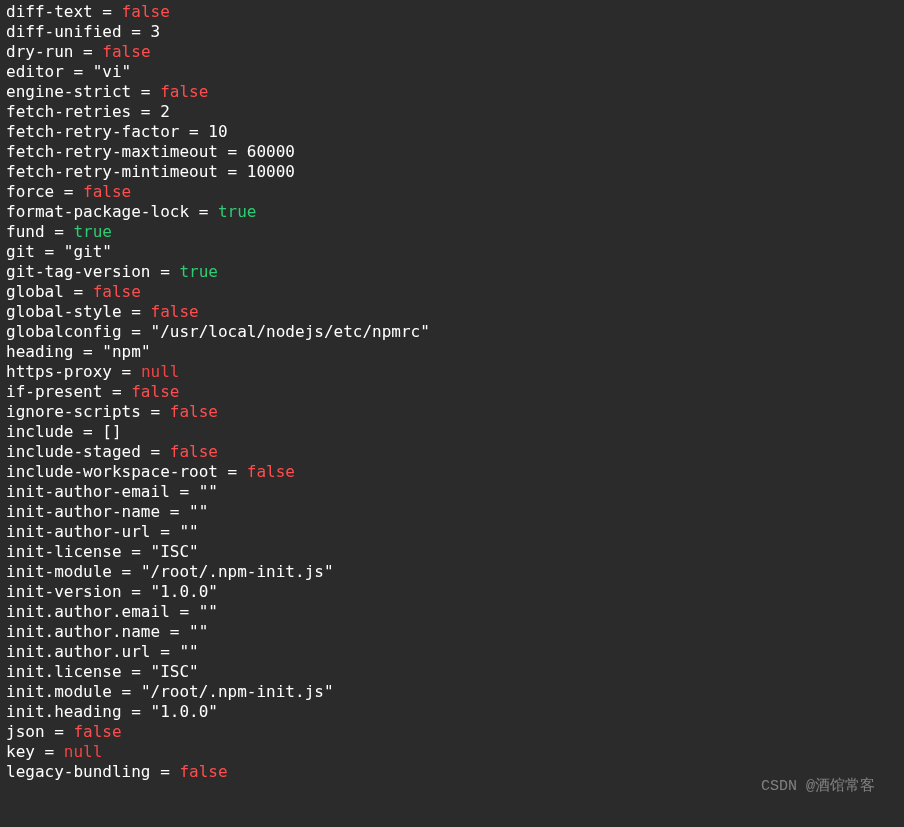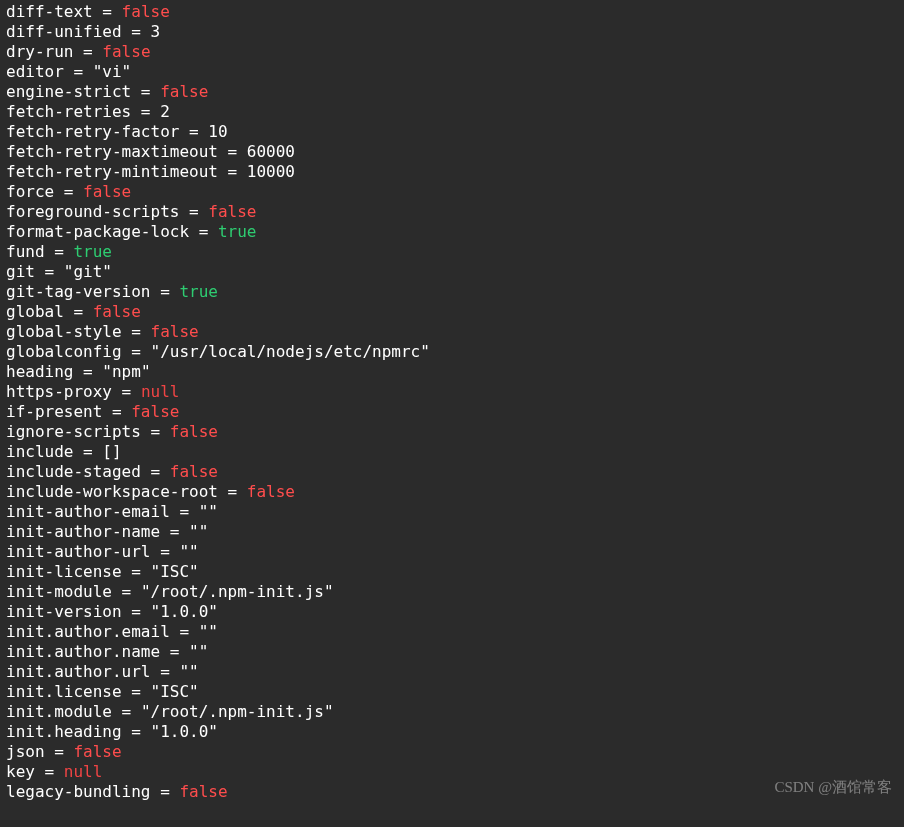"foreground-scripts = false" div.line { html: <div><span>foreground-scripts</span><span> = </span><span>false</span></div> -> none }
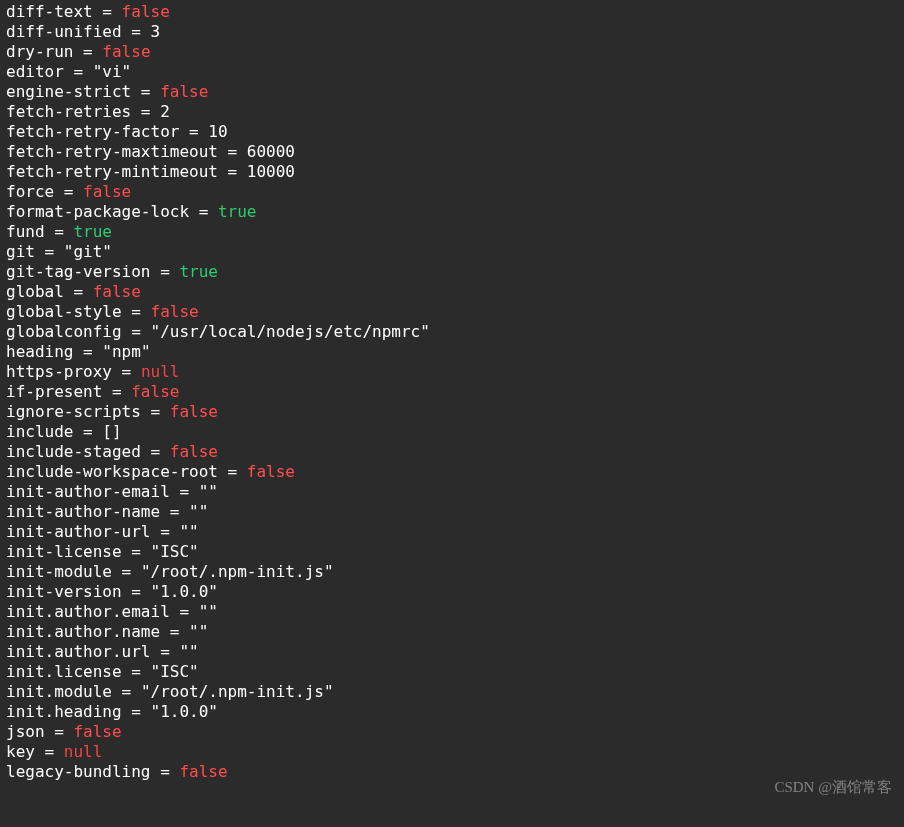"CSDN @酒馆常客" .wm { font-family: Liberation Serif, serif -> Liberation Mono, monospace; right: 12px -> 29px }
